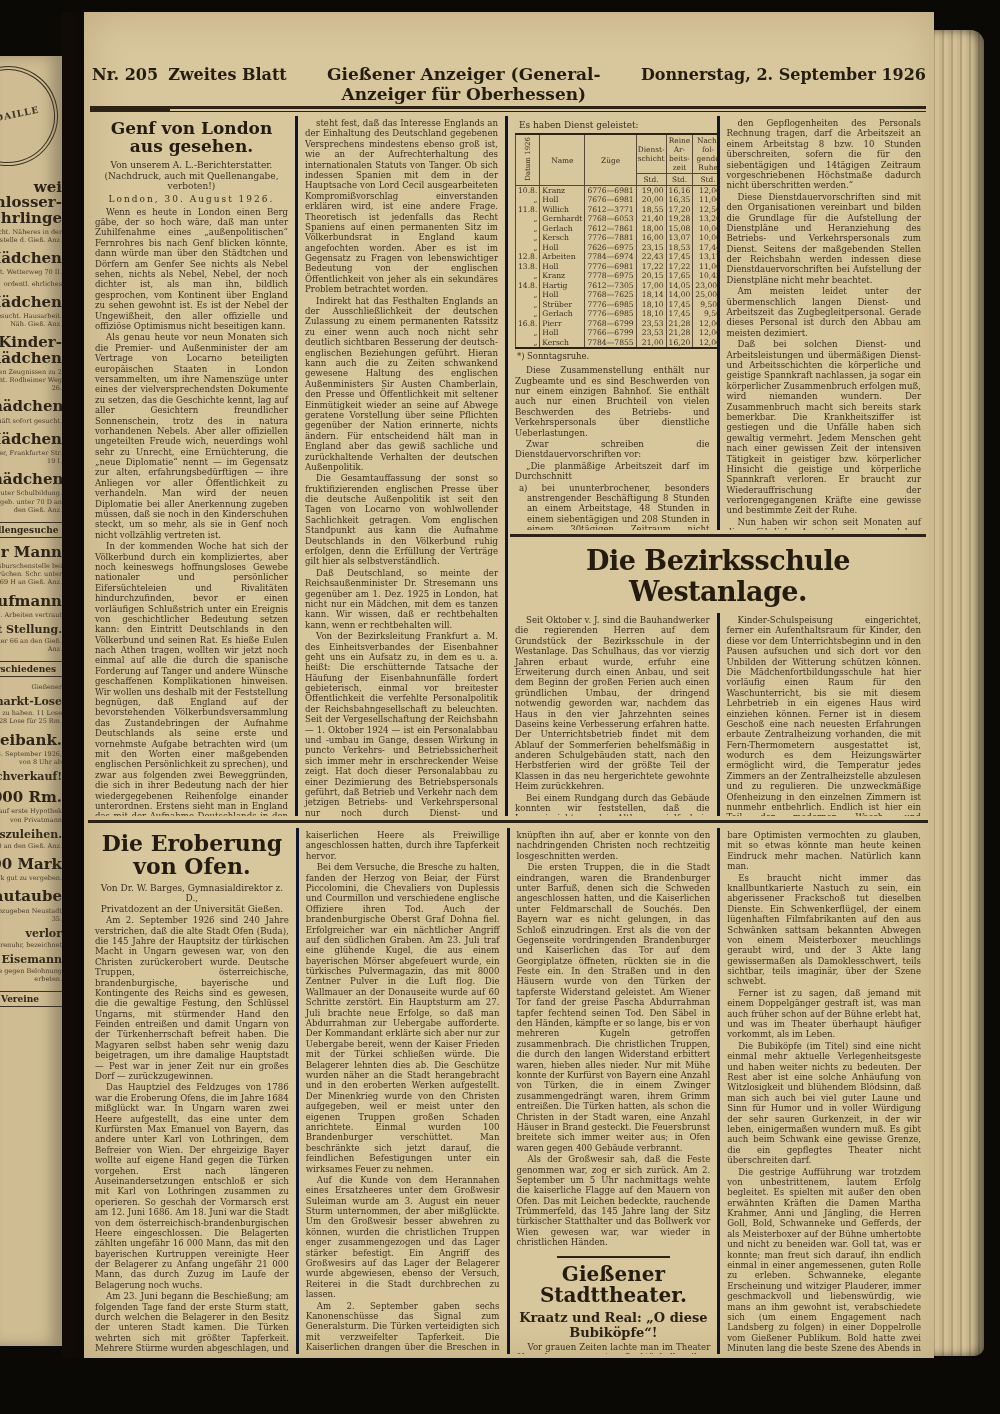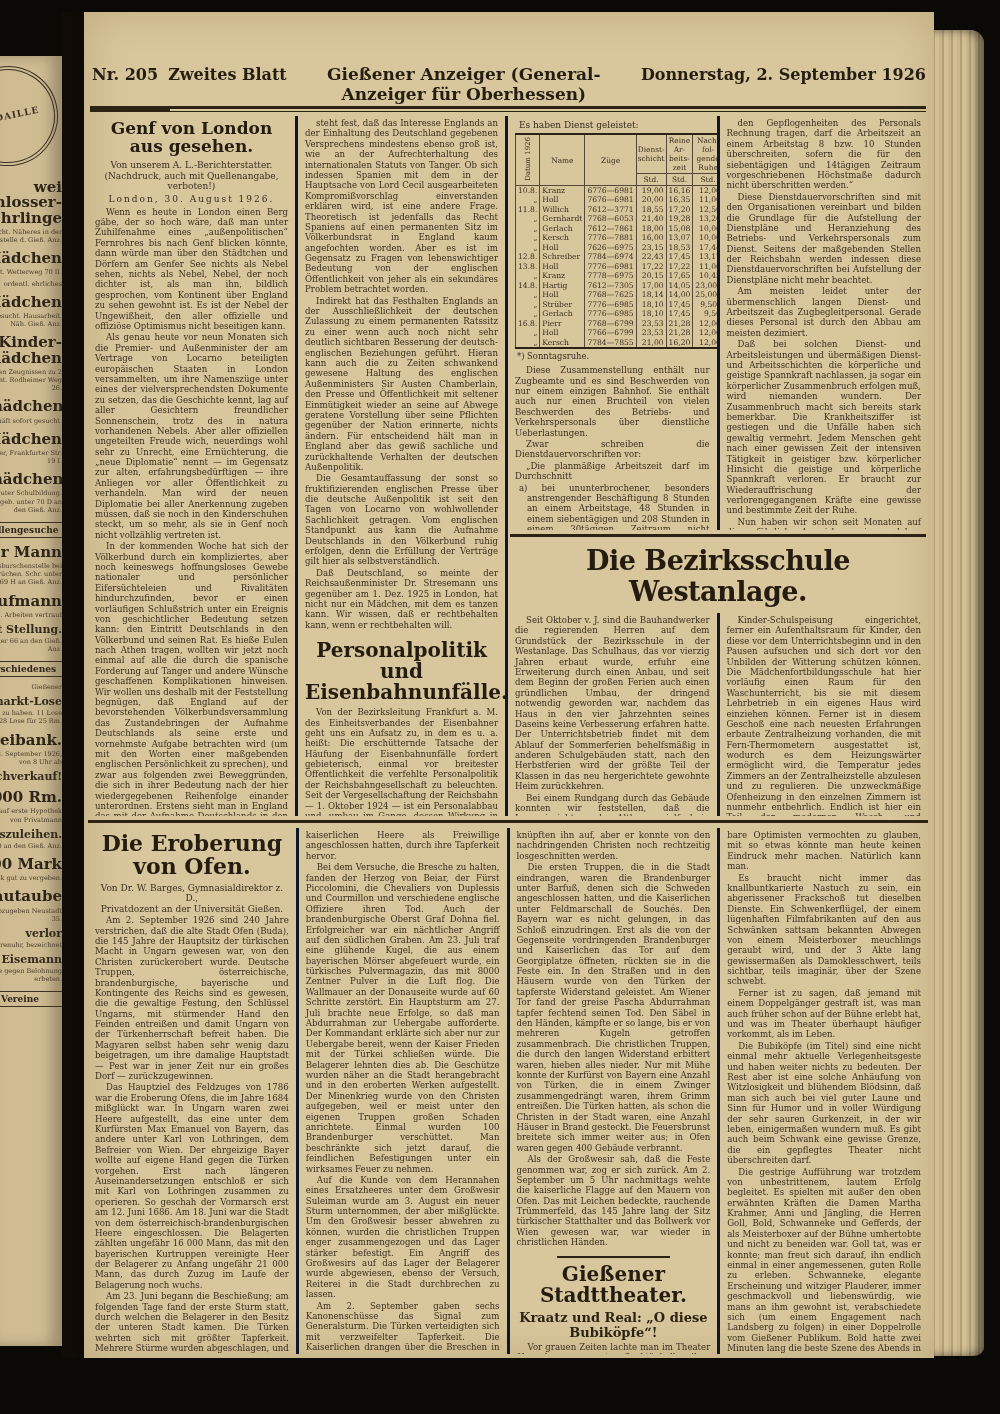"Schreiber" td { text: Schreiber -> Arbeiten }
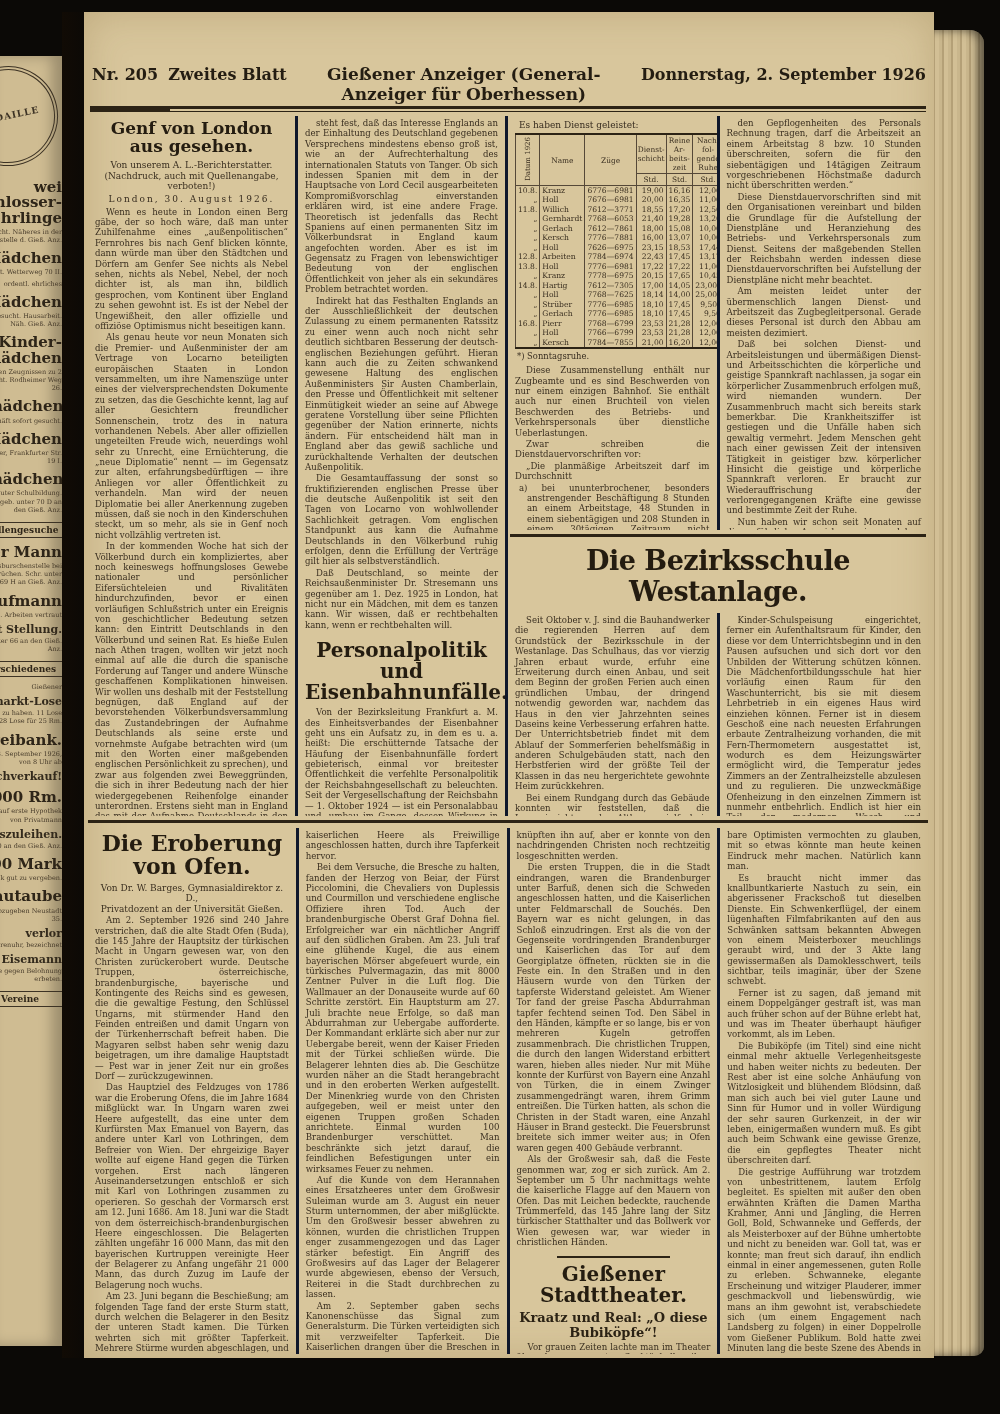"Personalpolitik" div.art-head { html: <div>Personalpolitik und Eisenbahnunfälle.</div> -> none }
